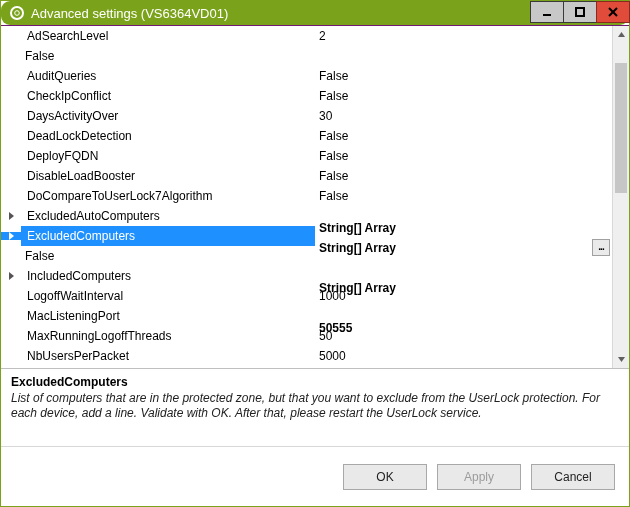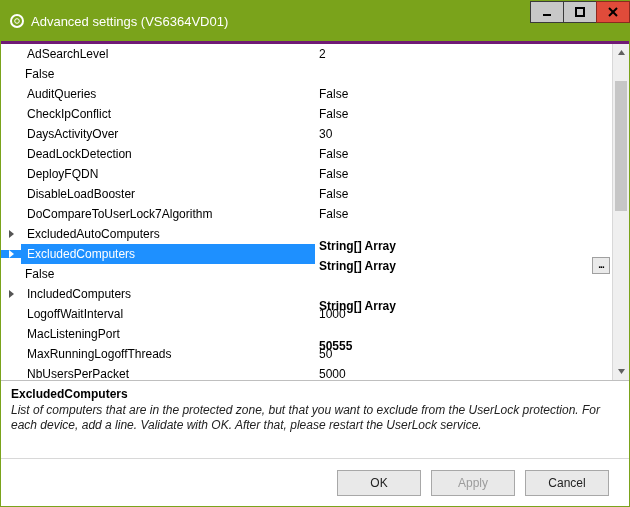"Advanced settings (VS6364VD01)" .titlebar { border-radius: none -> 9px; height: 40px -> 24px }
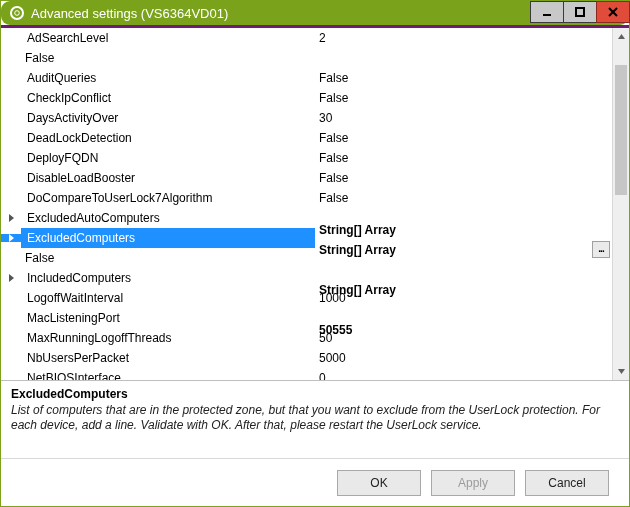"AdSearchLevel" .content-wrap { border-top: 3px solid #701a75 -> 1px solid #701a75 }
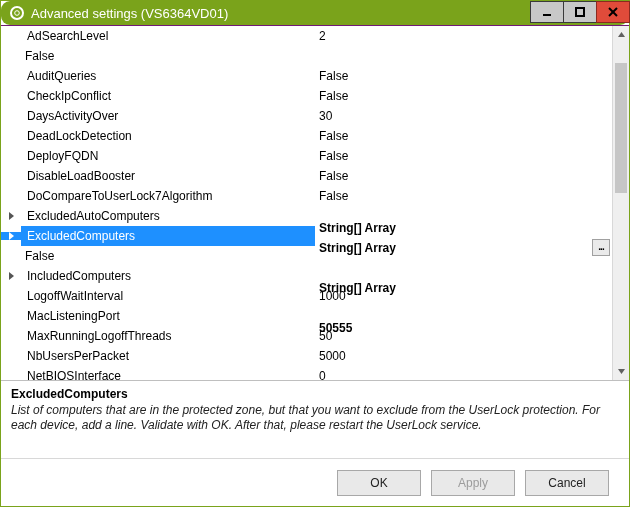"OK" .button-bar { height: 48px -> 60px; padding-right: 20px -> 14px }
